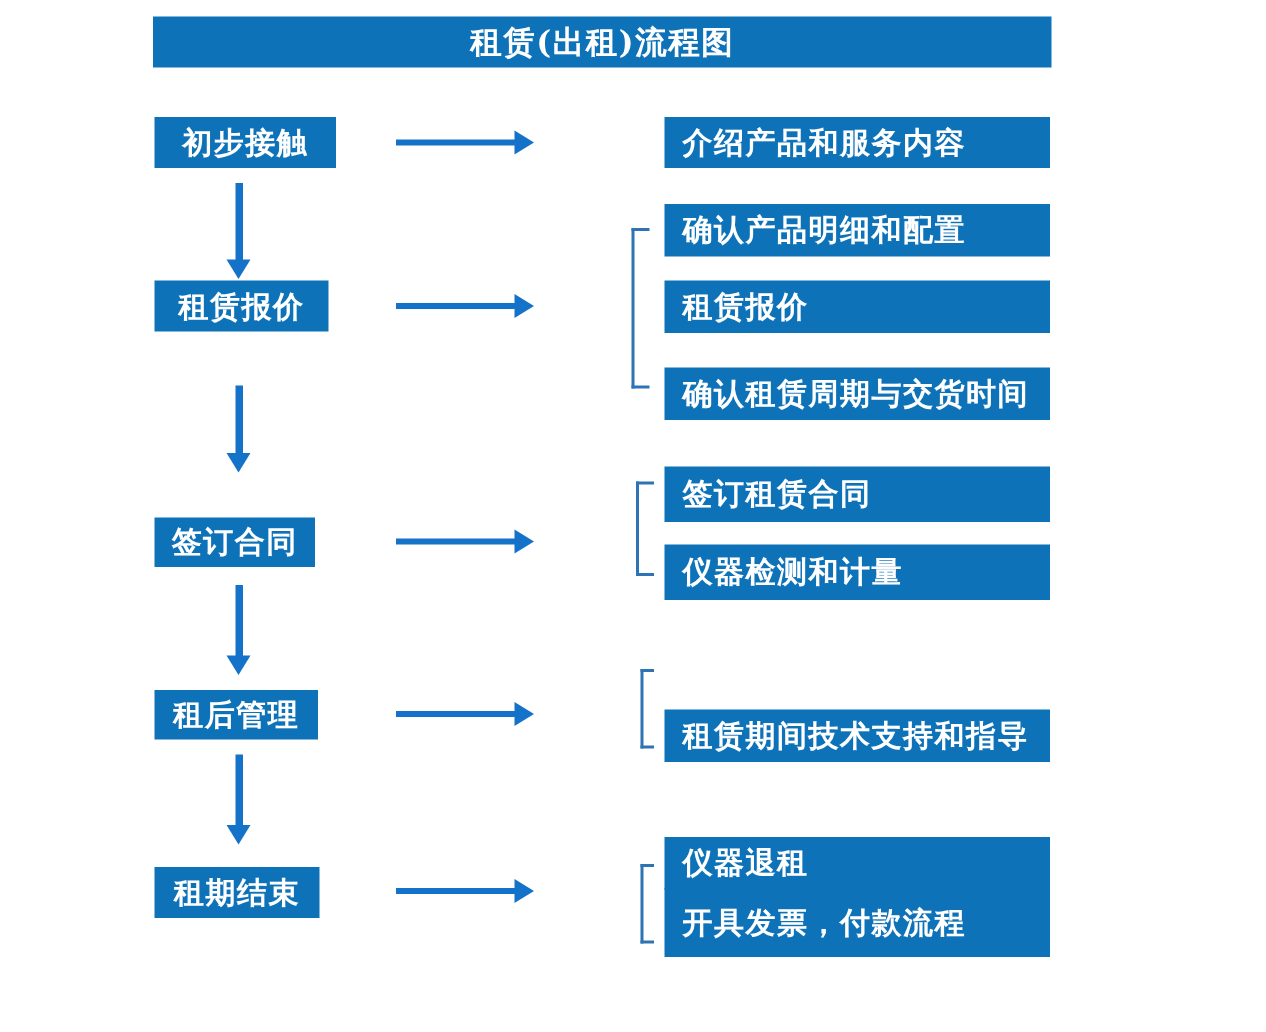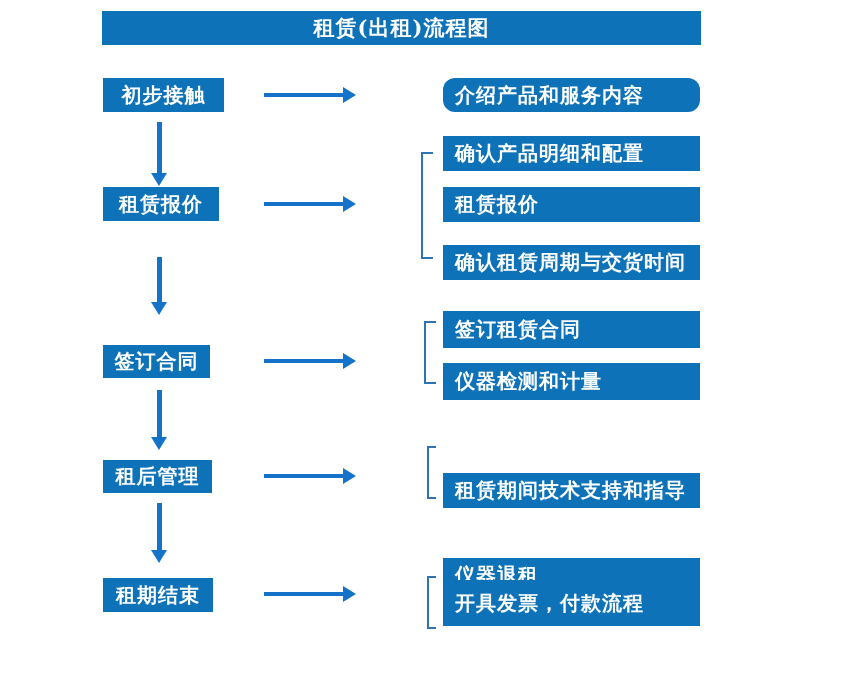"介绍产品和服务内容" .o1 { border-radius: 12px -> none }
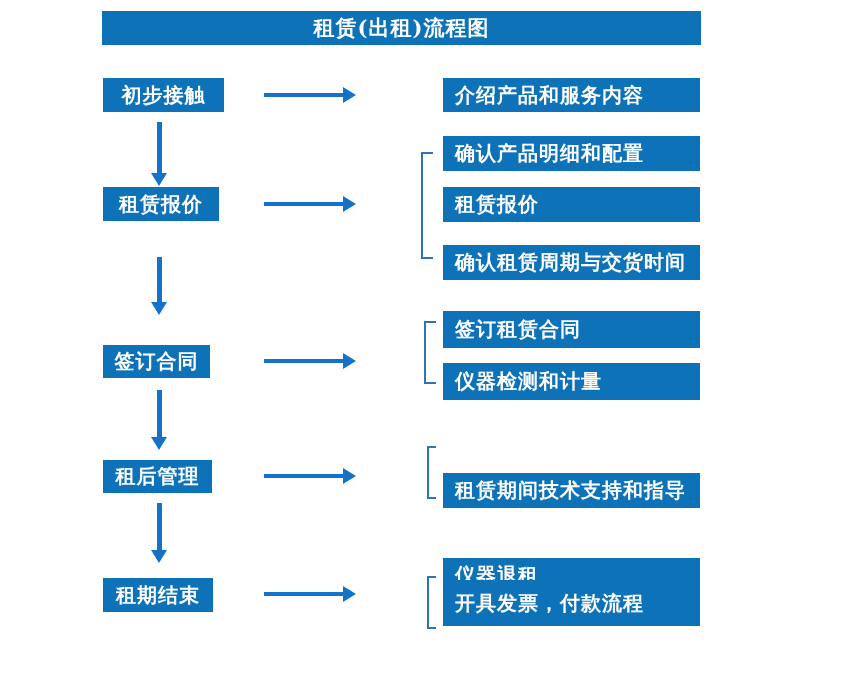"开具发票，付款流程" .o10 { top: 580px -> 592px }
